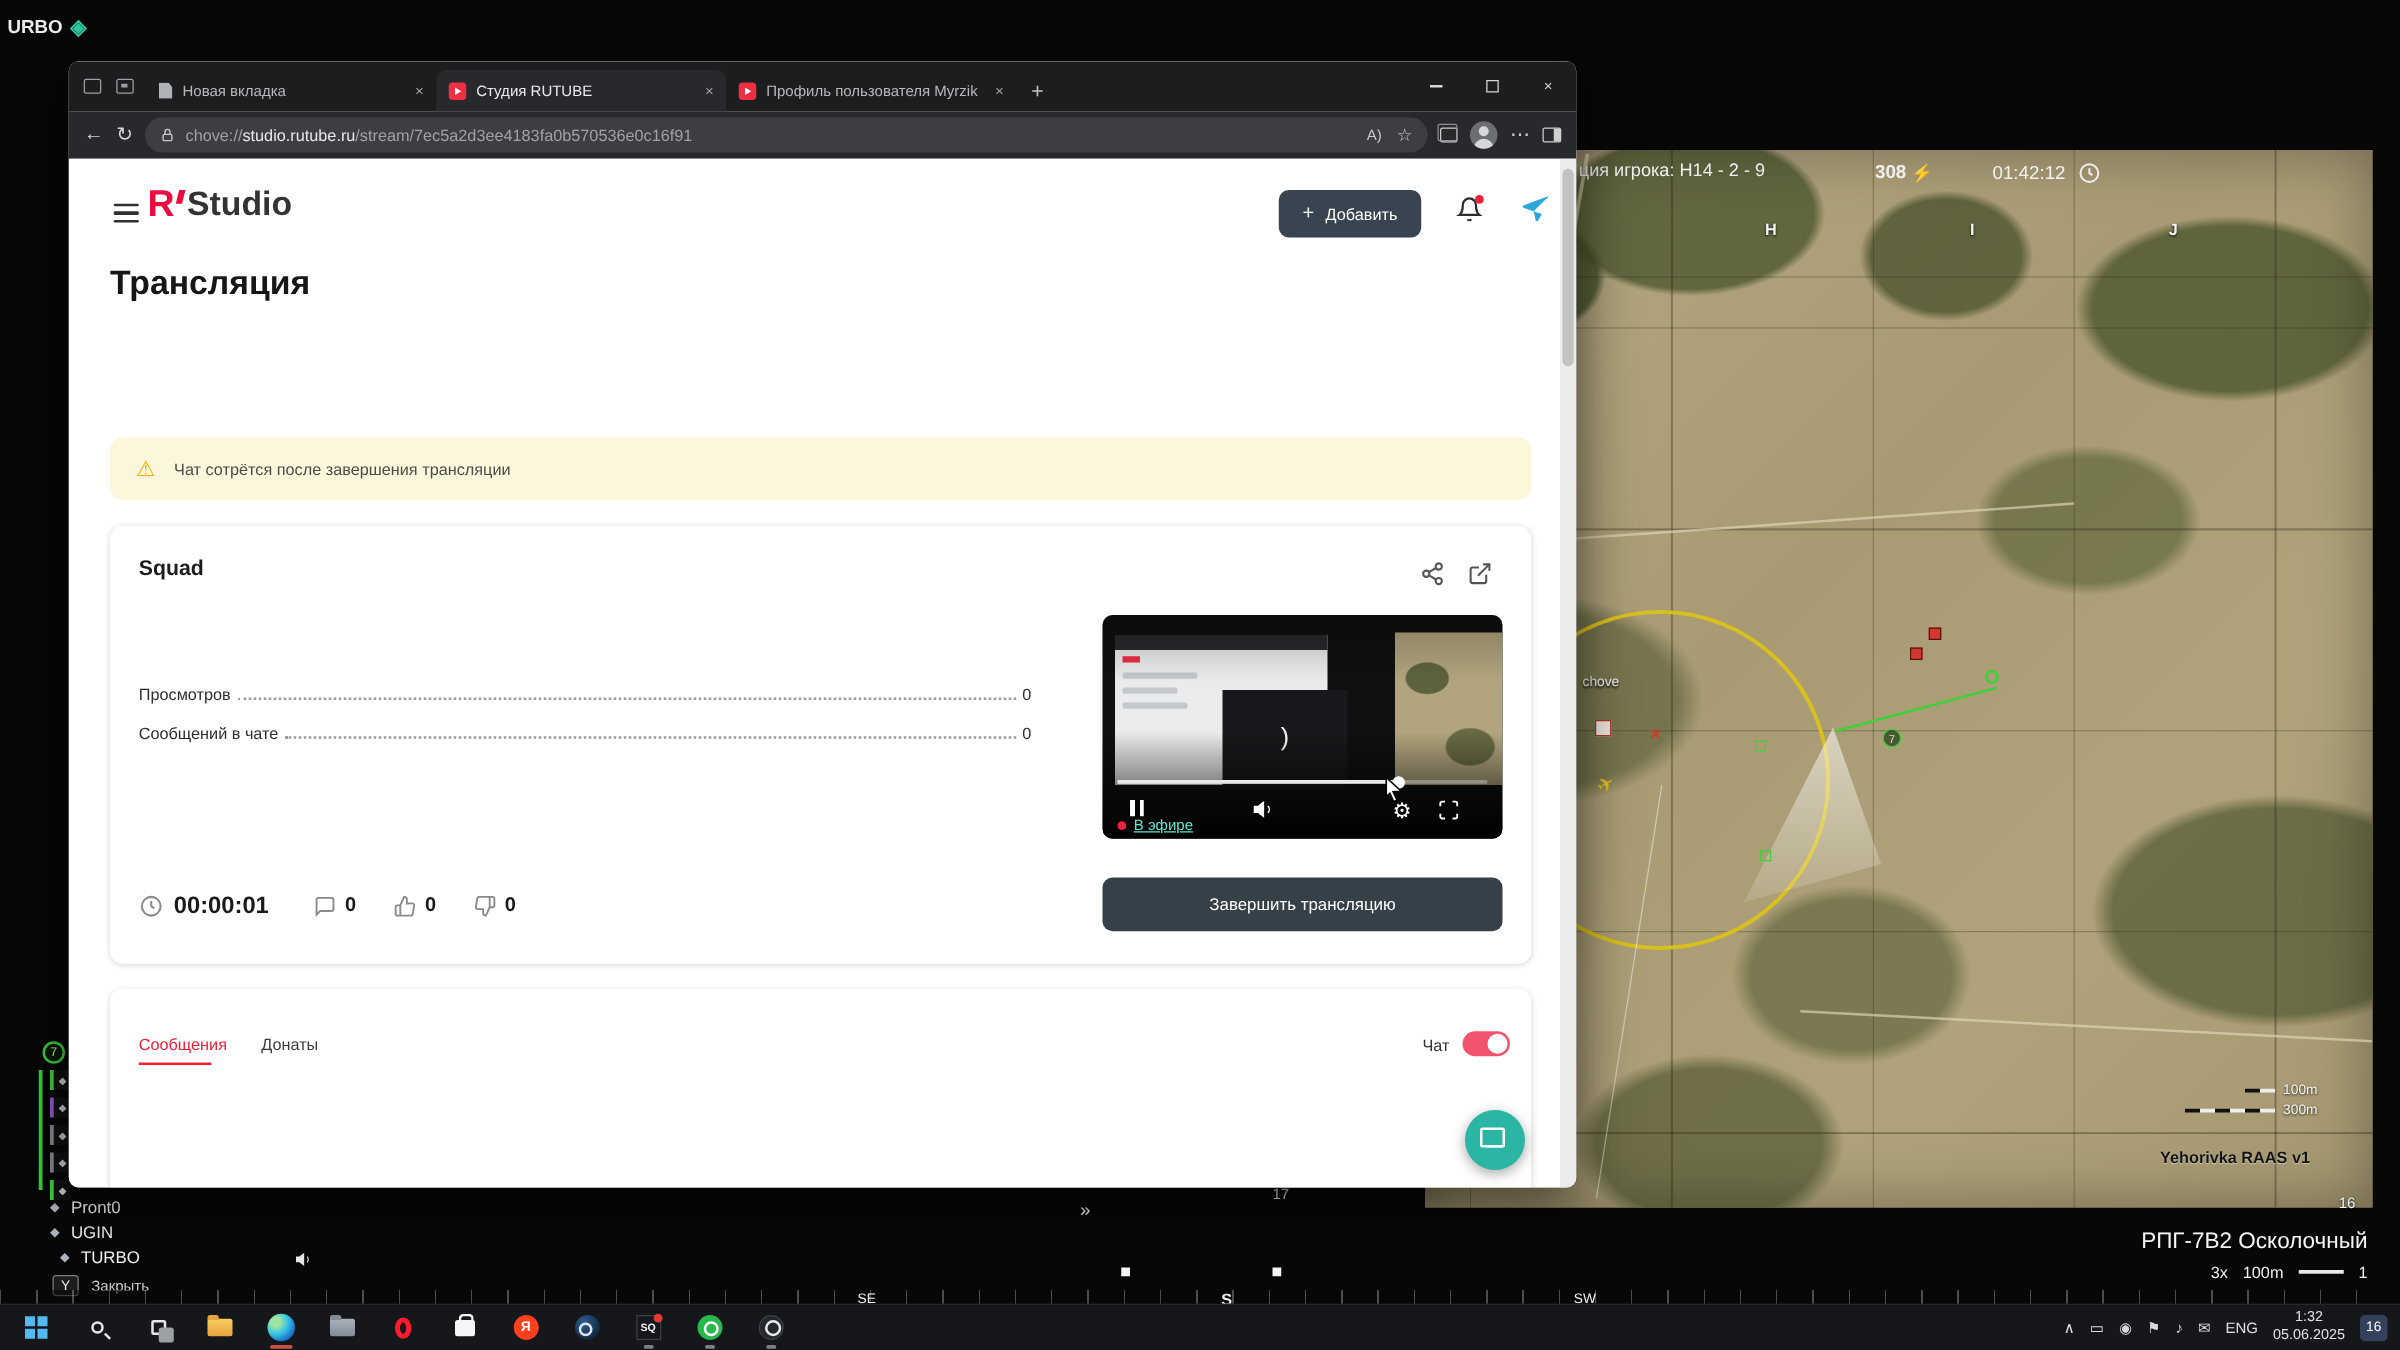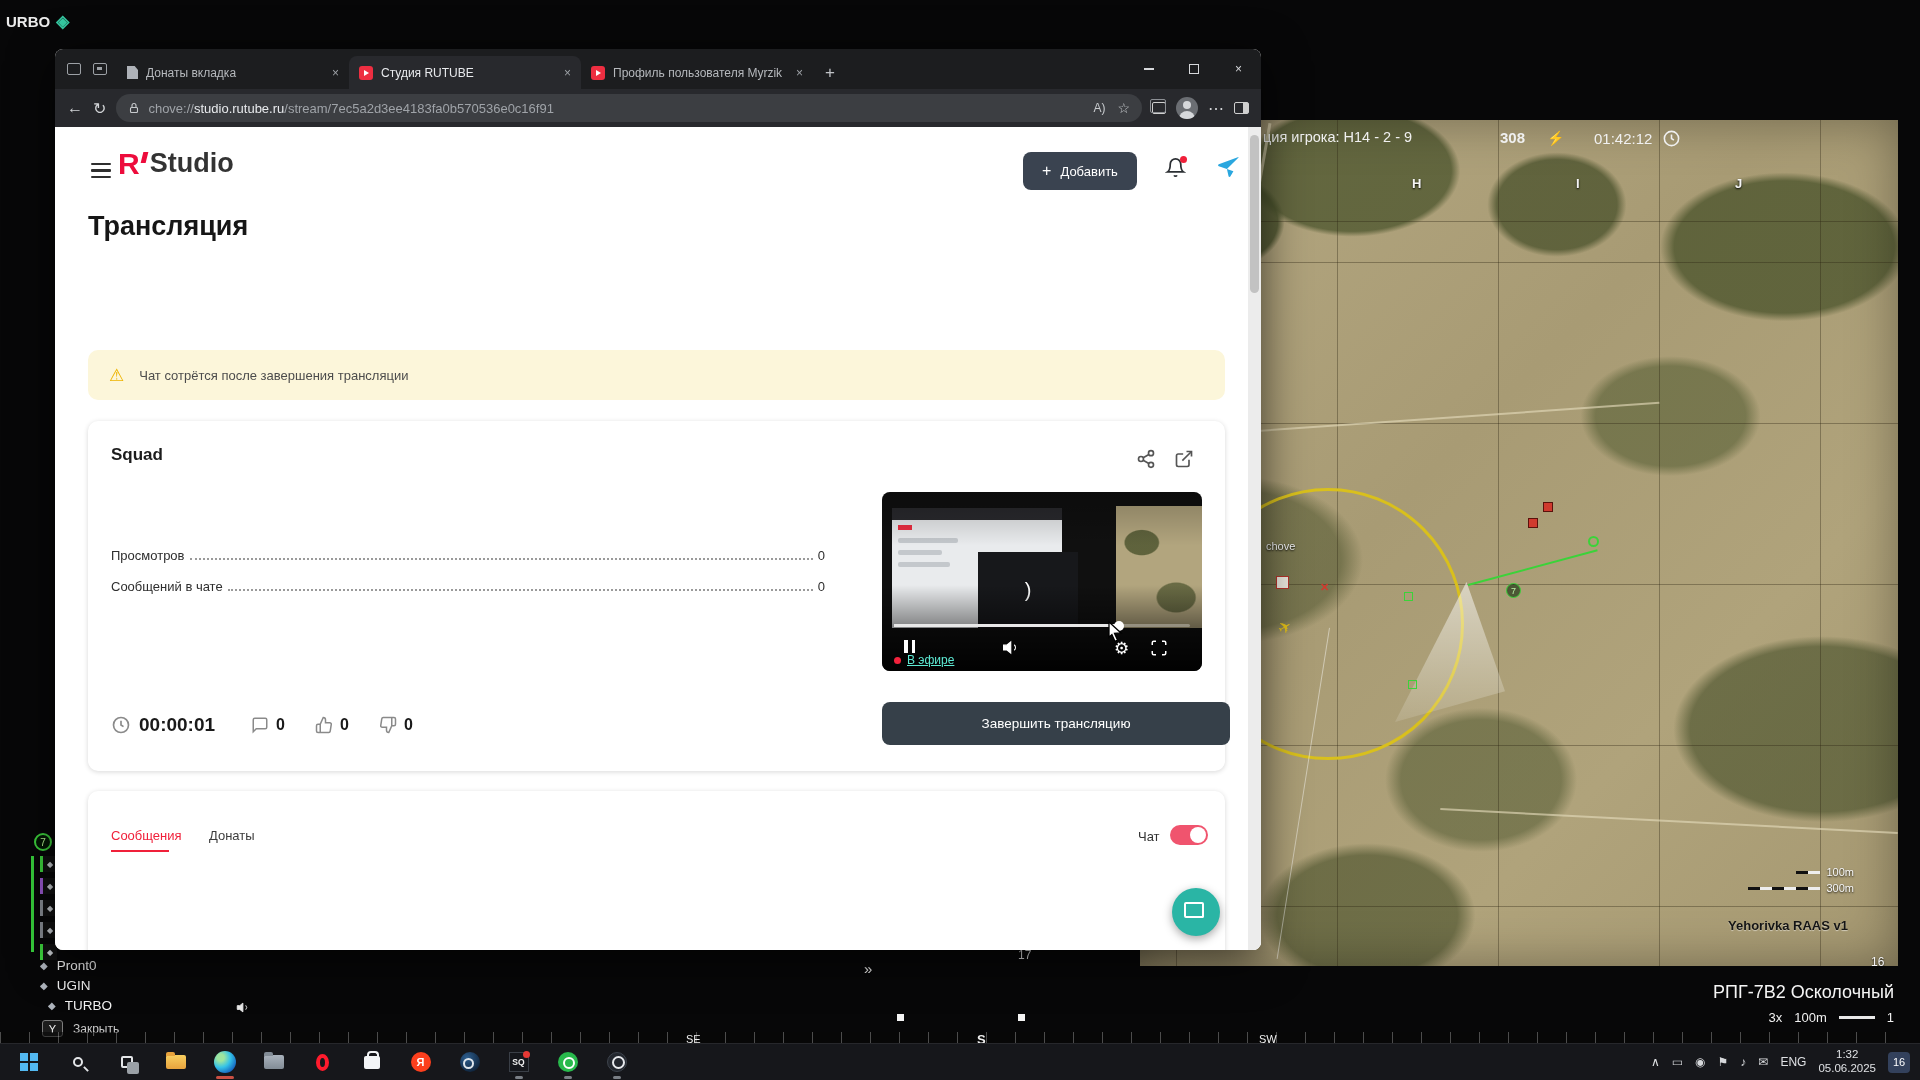"Донаты вкладка" span.t-title { text: Донаты -> Новая }
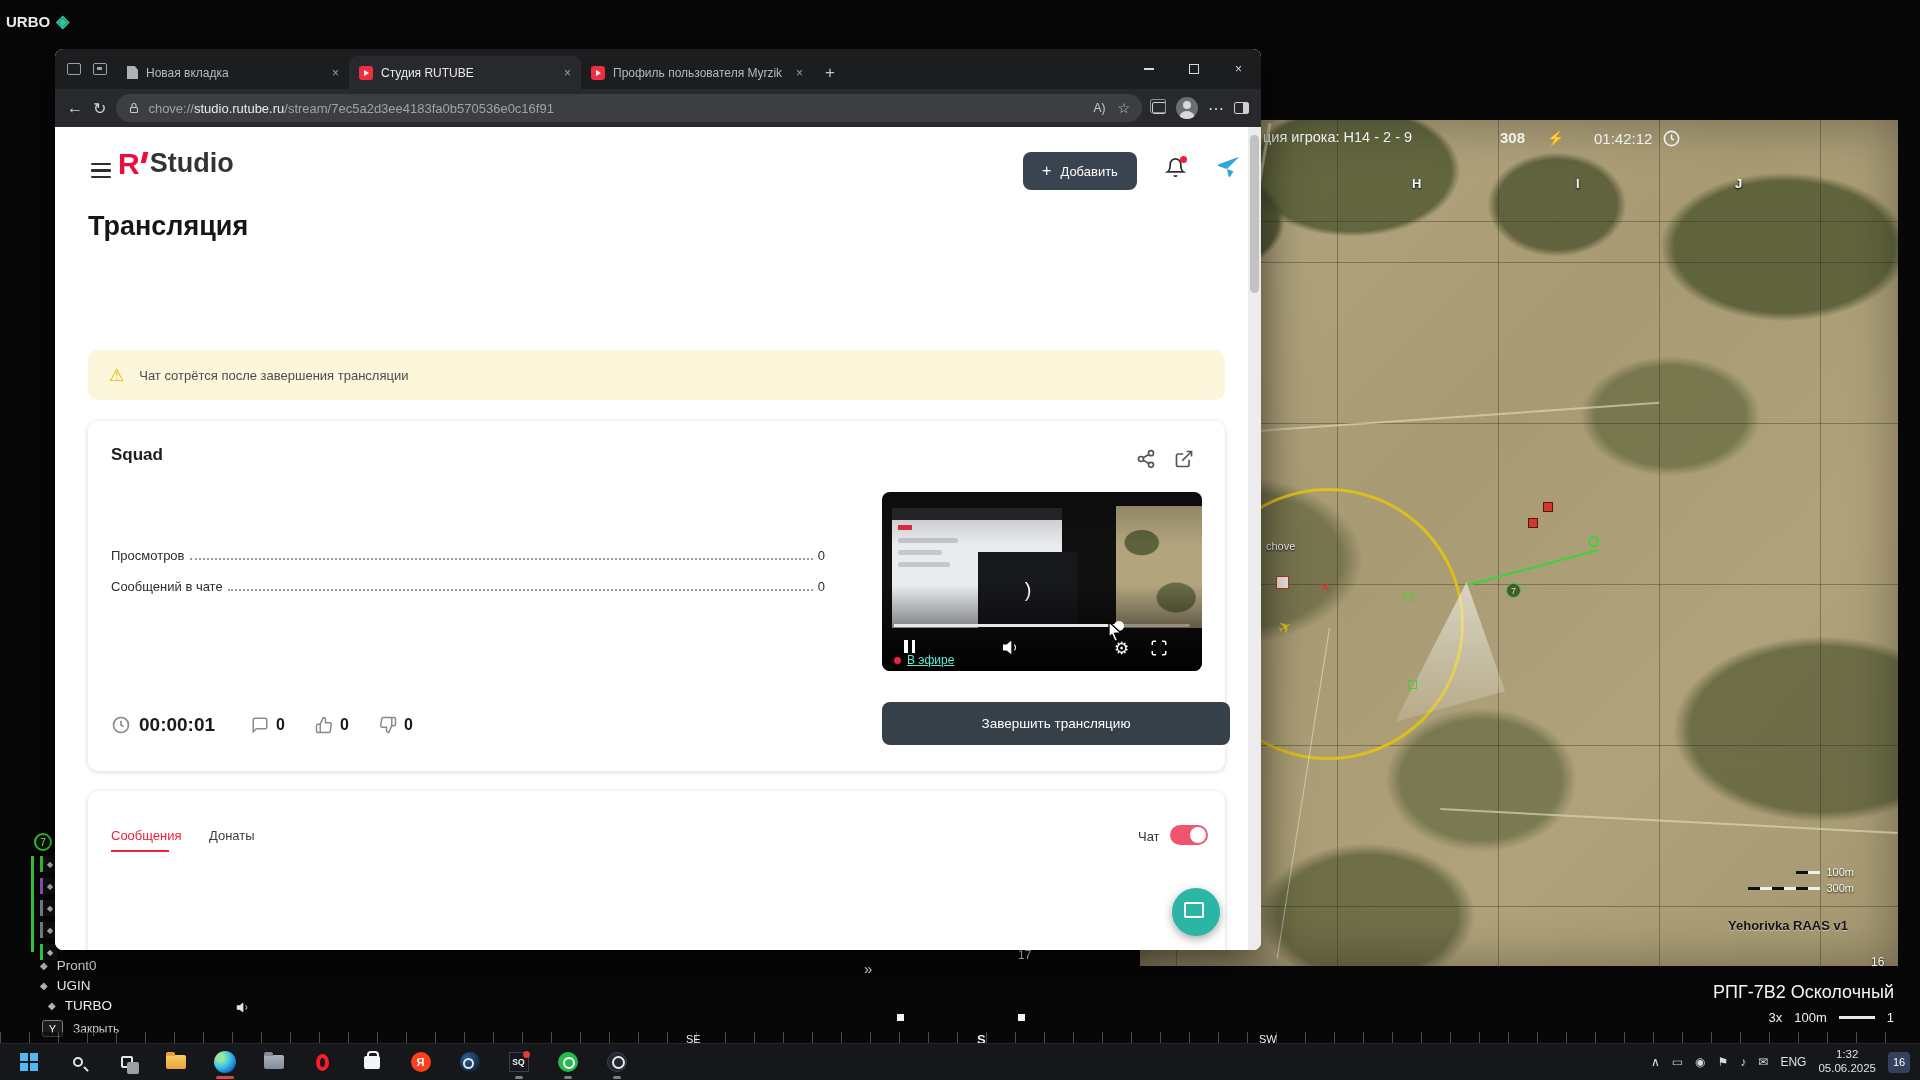"308" .hud-tickets { gap: 22px -> 4px }
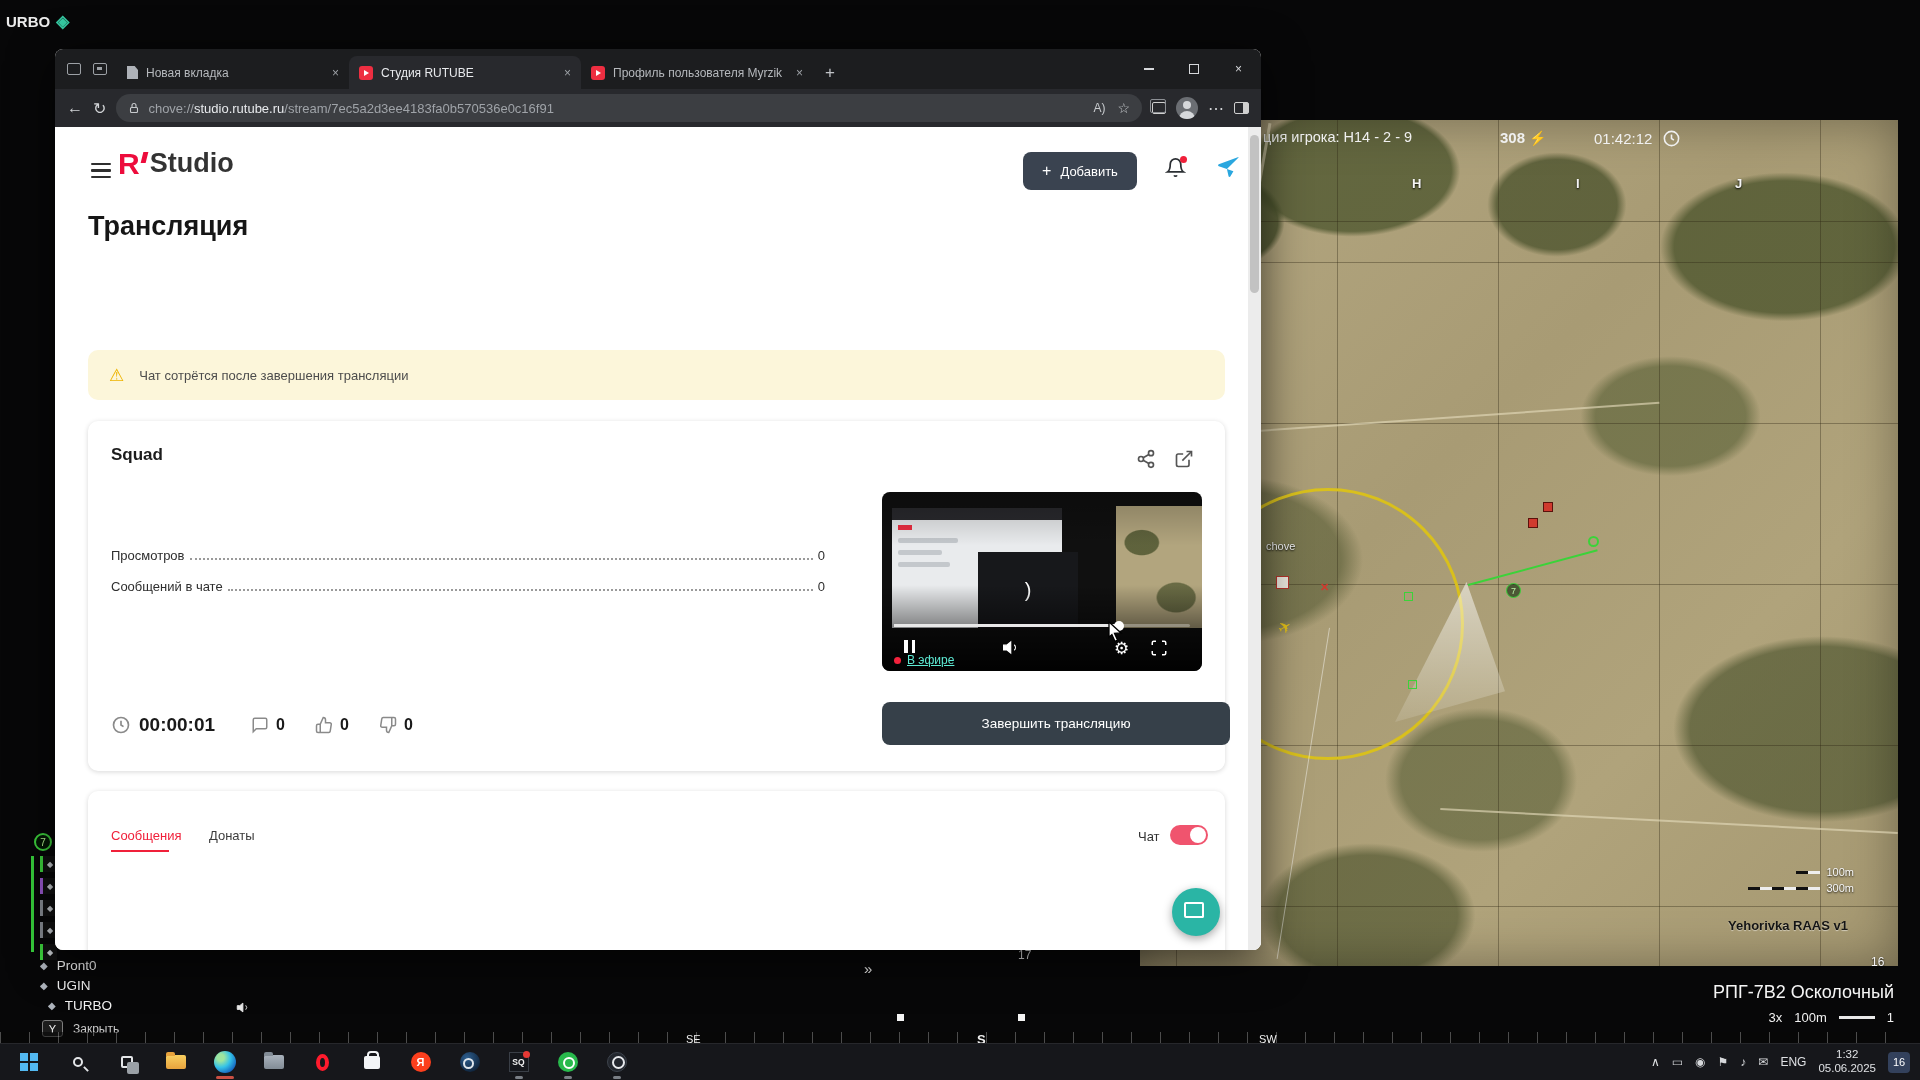"Завершить трансляцию" .end-btn { width: 348px -> 320px }
